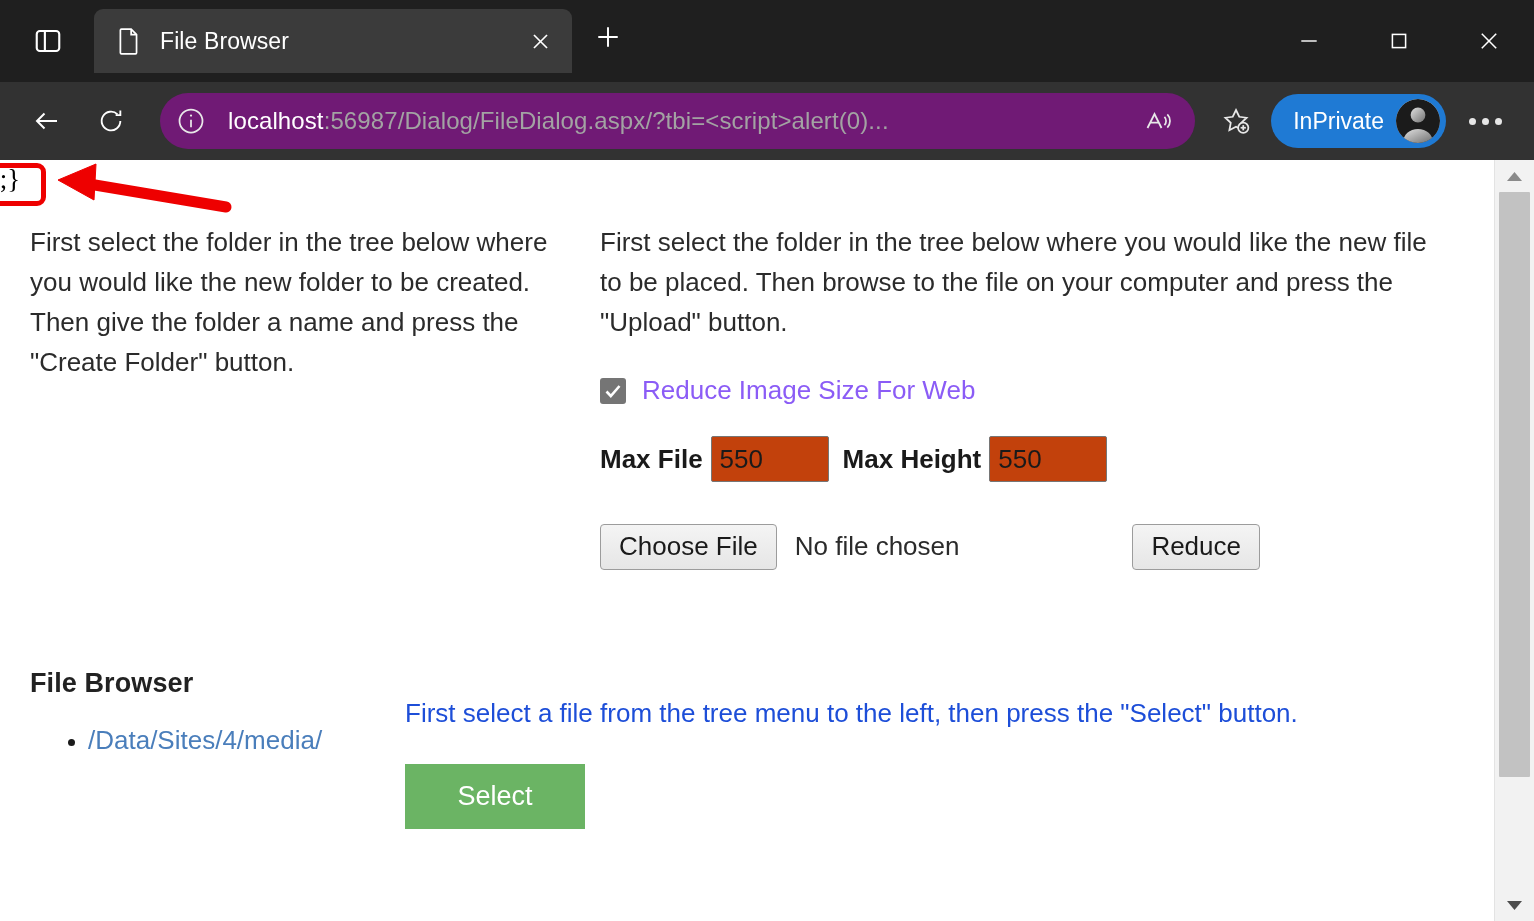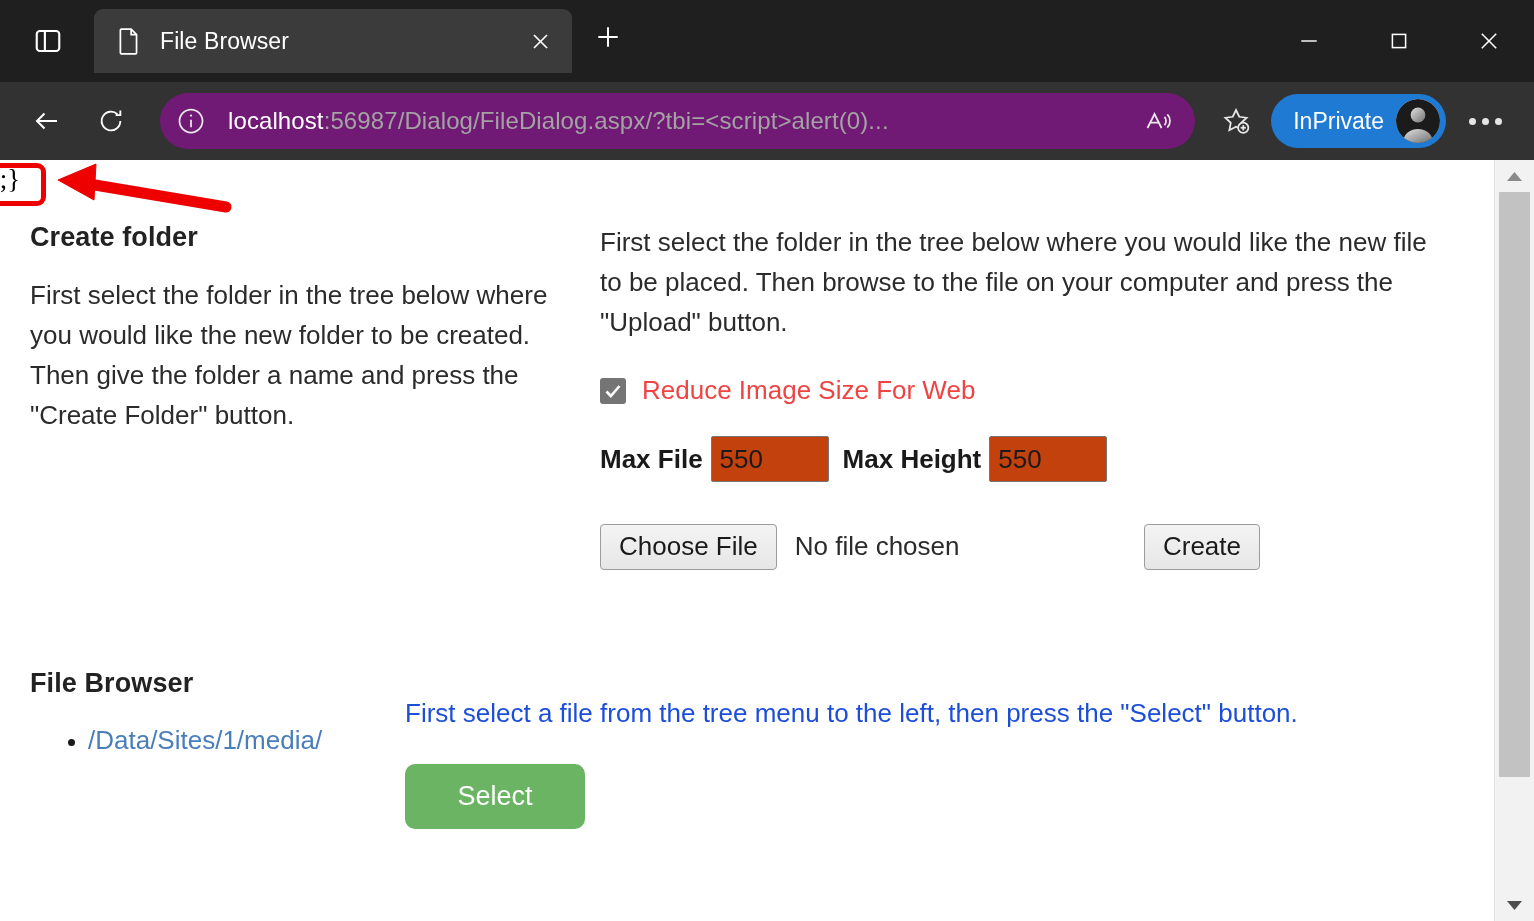"Create folder" h2.section-title { html: <h2>Create folder</h2> -> none }
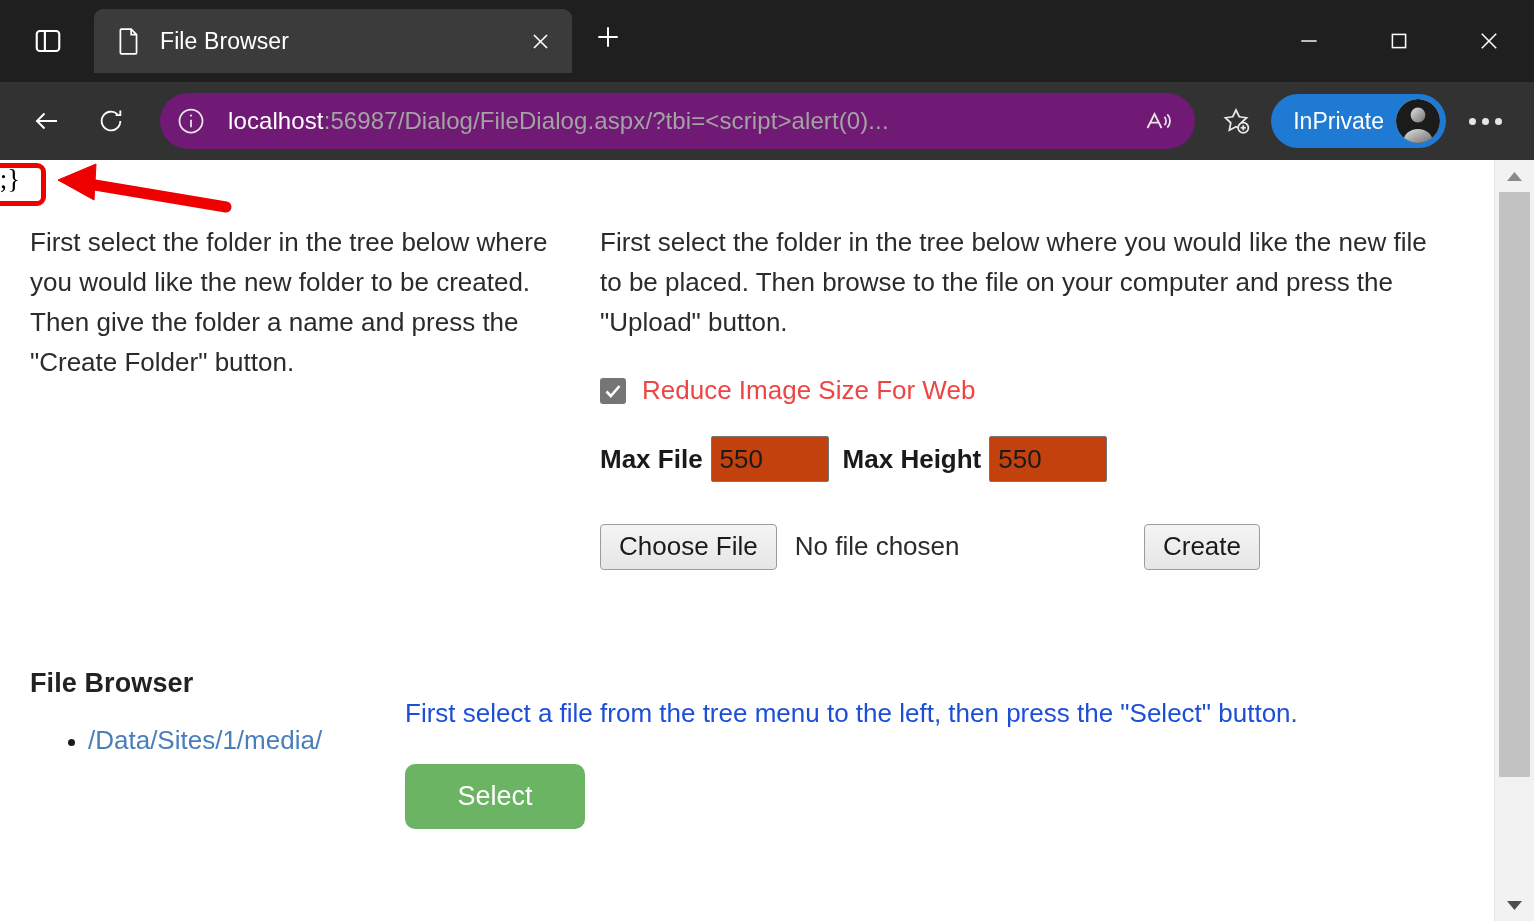"Reduce Image Size For Web" .checkbox-label { color: #ef4444 -> #8b5cf6 }
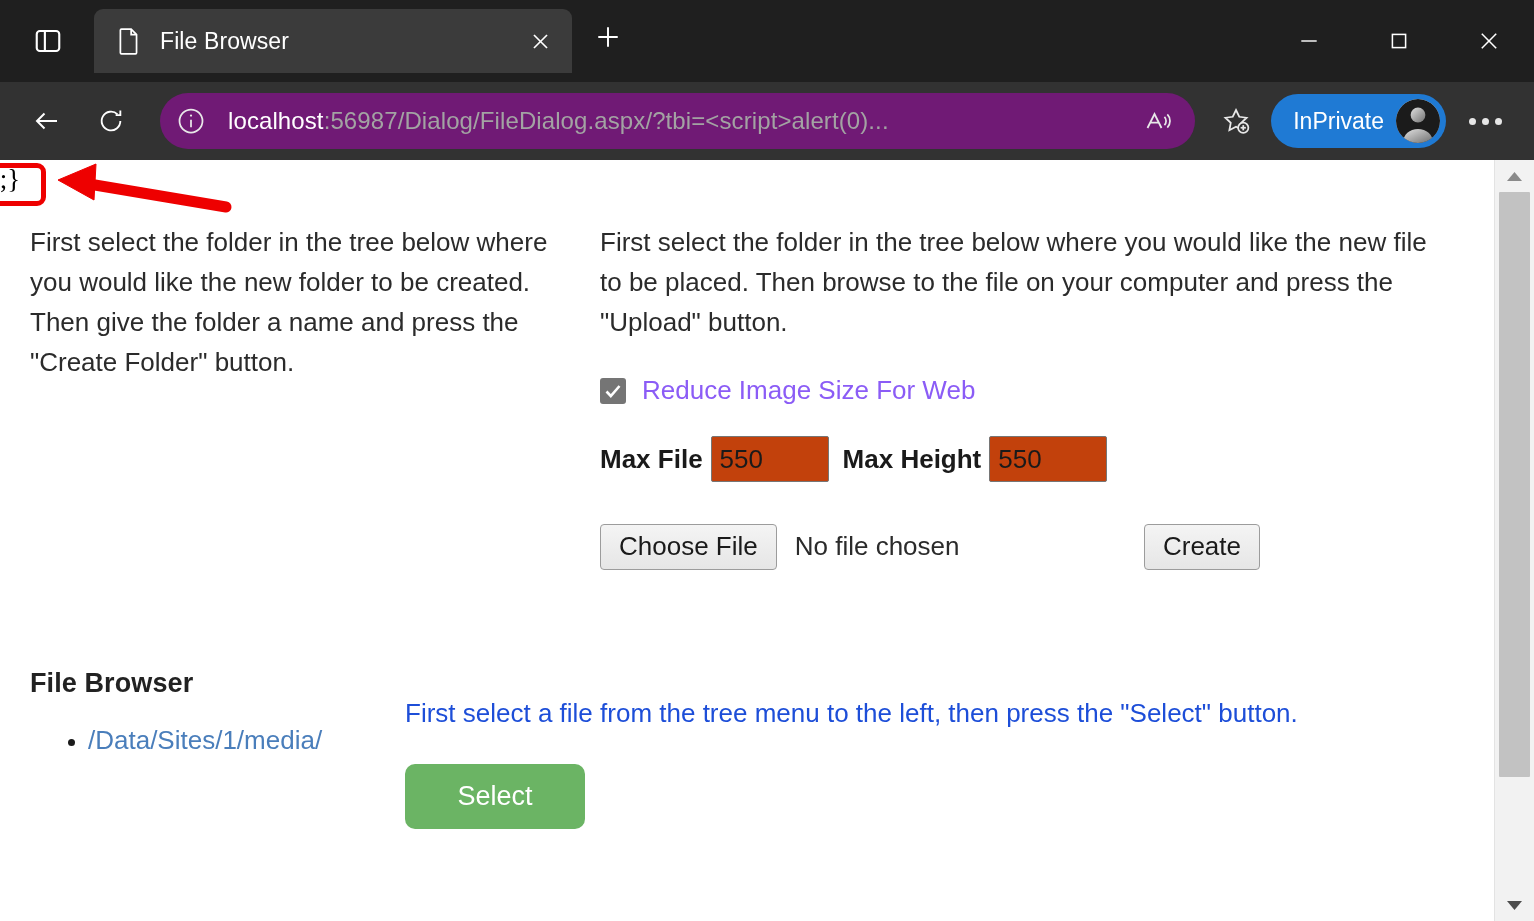"Create" button.btn-native { text: Create -> Reduce }
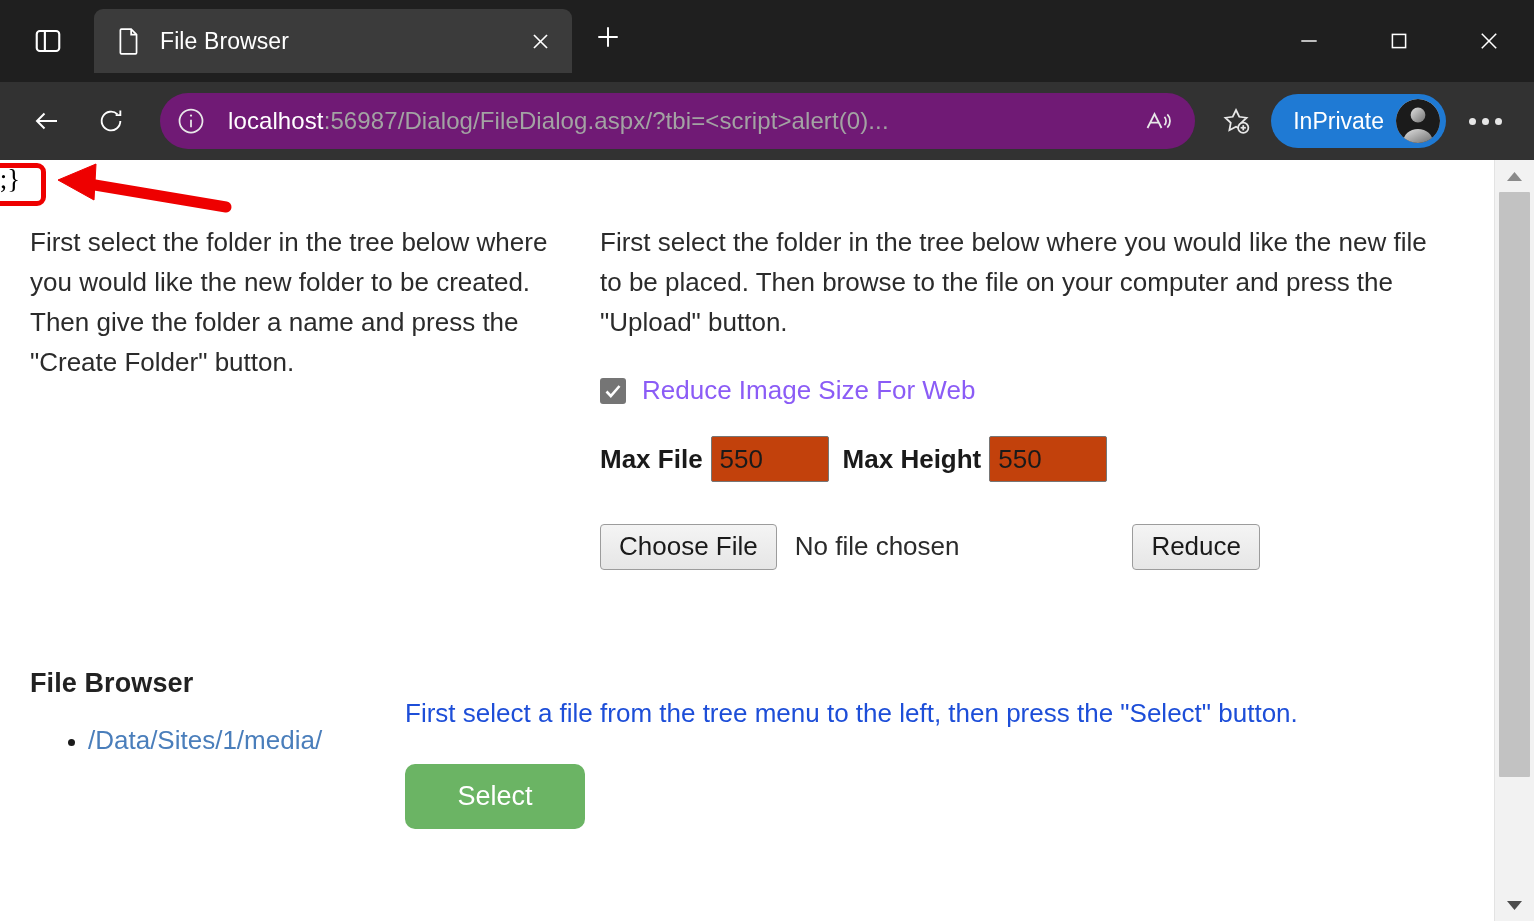"/Data/Sites/1/media/" a.tree-link { text: /Data/Sites/1/media/ -> /Data/Sites/4/media/ }
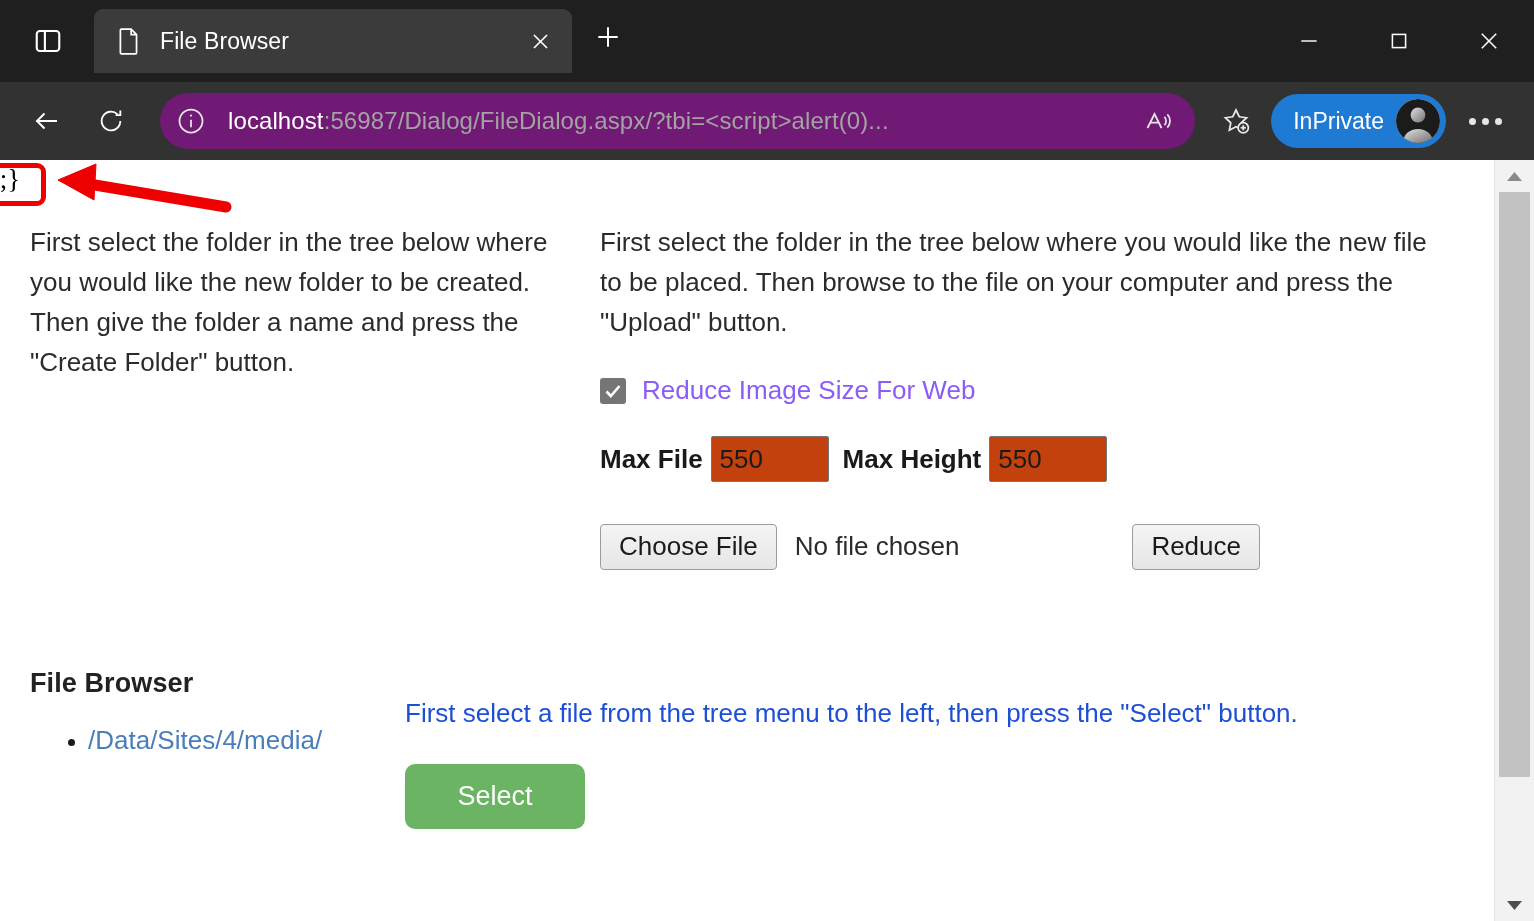"Select" .btn-select { border-radius: 10px -> 0 }
